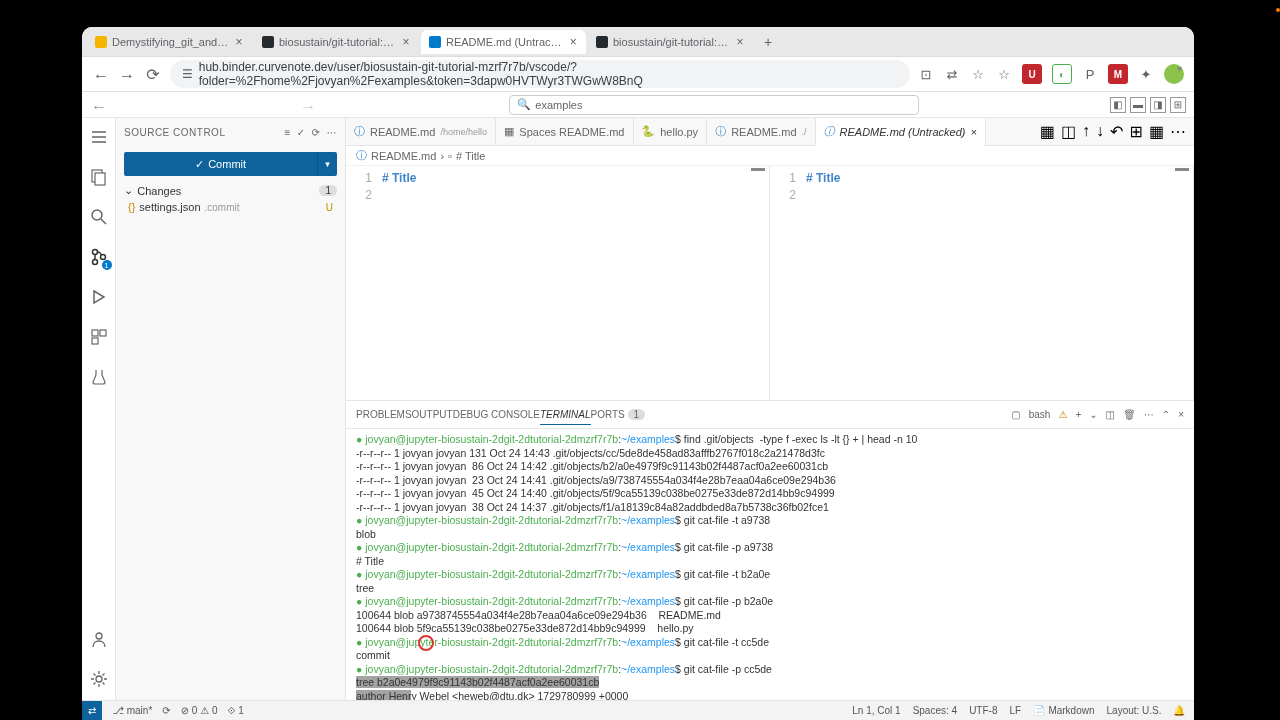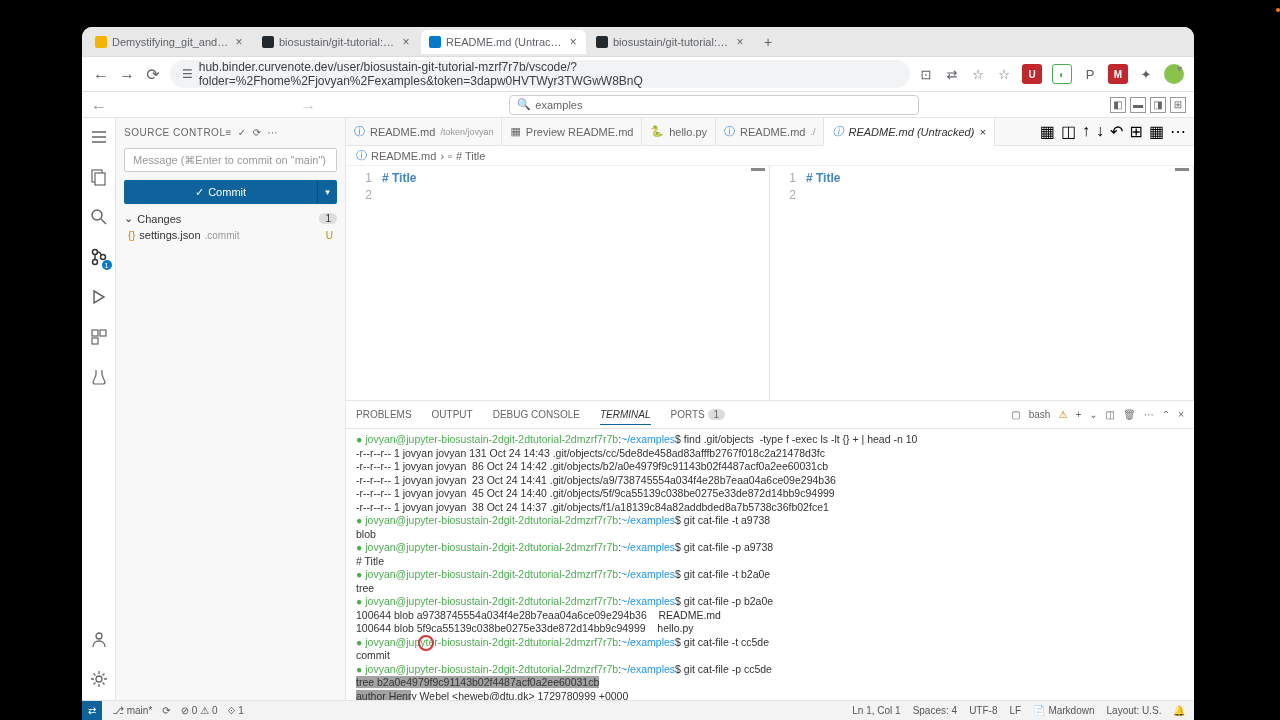"SOURCE CONTROL" .panel-header { justify-content: none -> space-between }
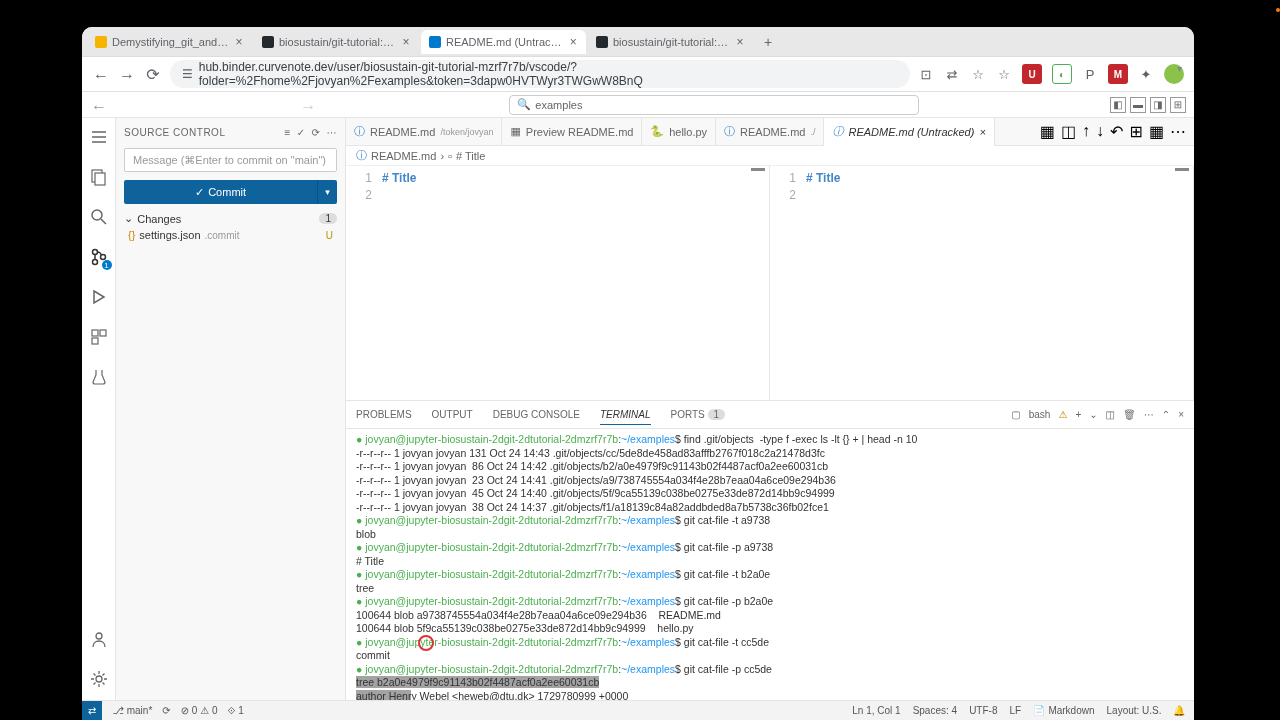"/token/jovyan" span.tab-path { text: /token/jovyan -> /home/hello }
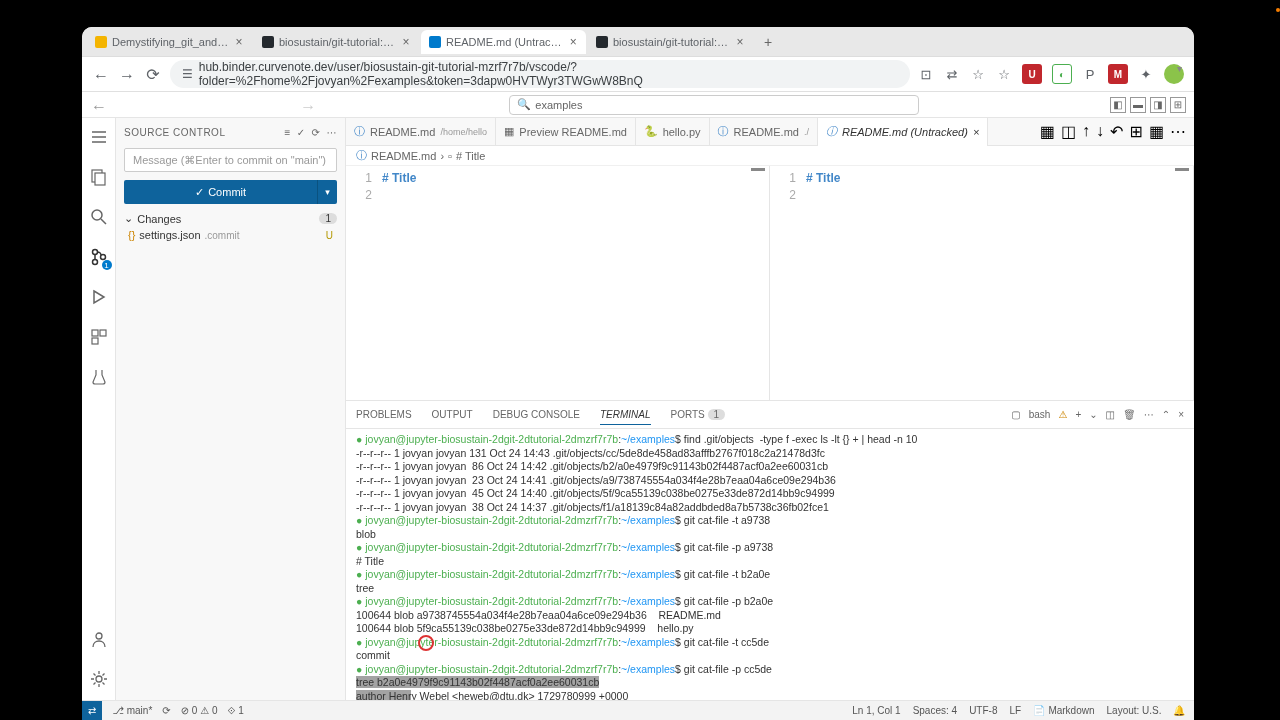"Preview README.md" span { text: Preview -> Spaces }
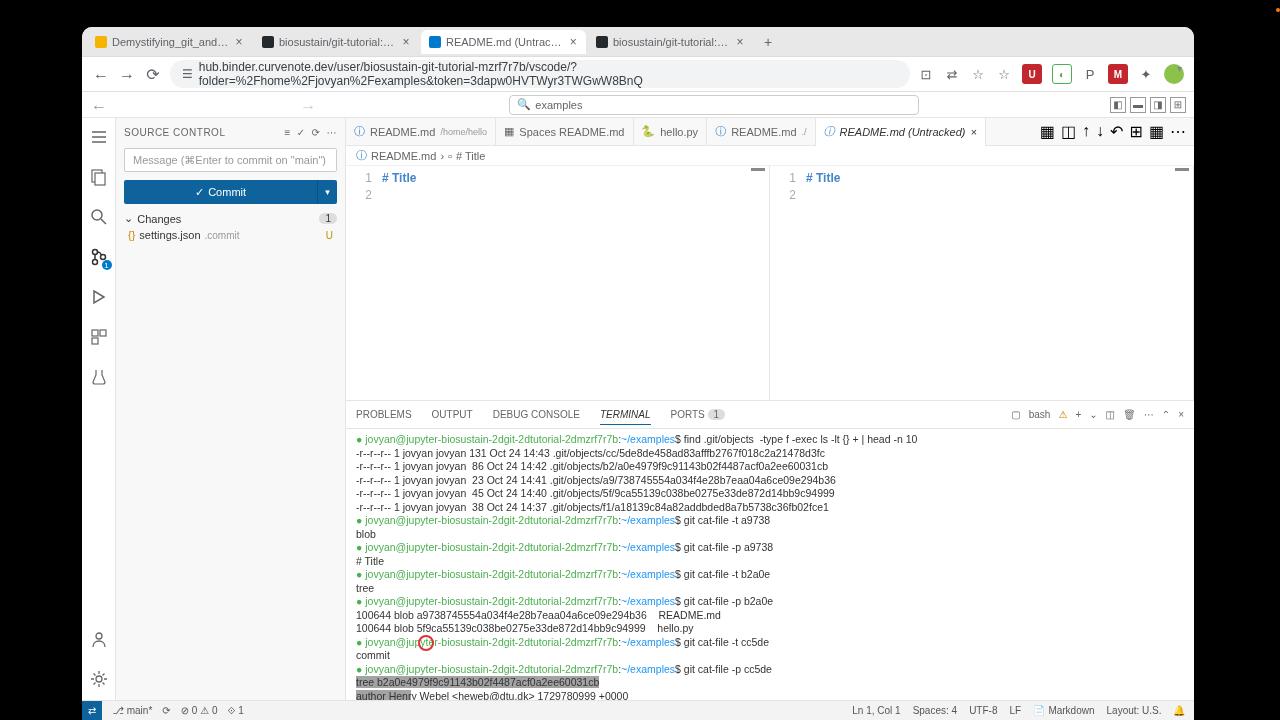"Message (⌘Enter to commit on" div.commit-input { html: <div>Message (⌘Enter to commit on "main")</div> -> none }
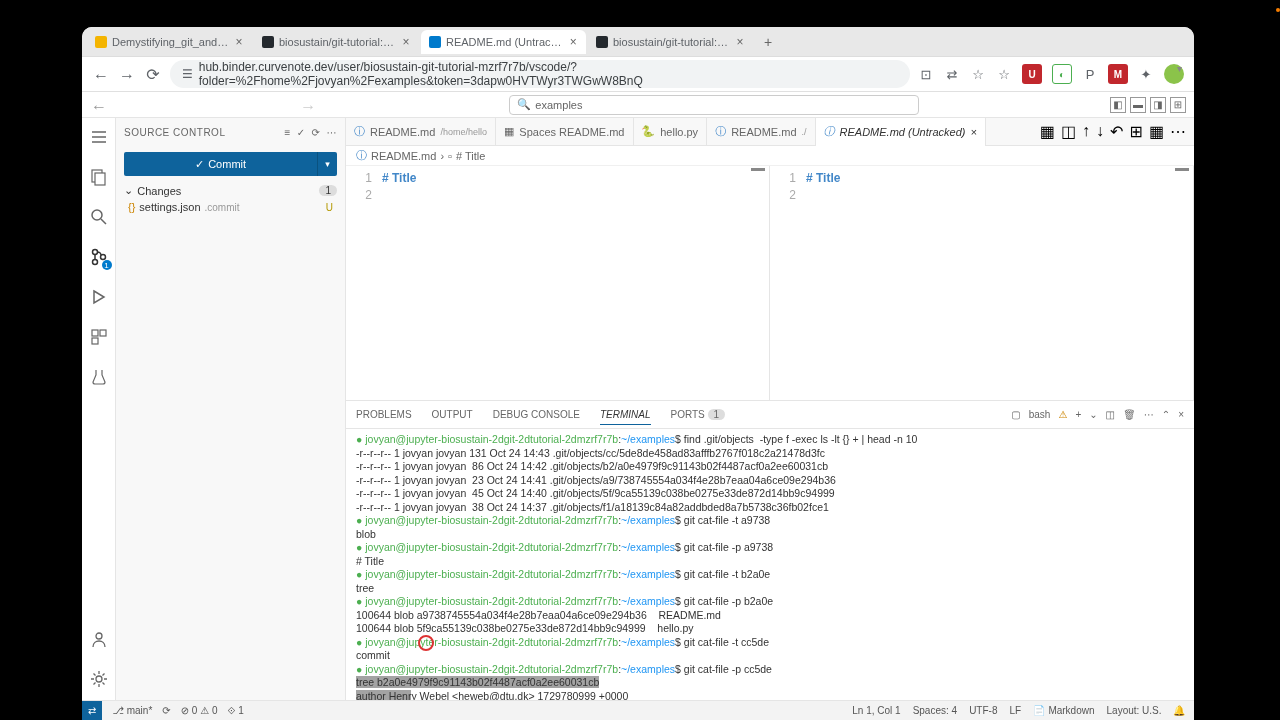"PROBLEMS" .panel-tabs { gap: 20px -> 0 }
